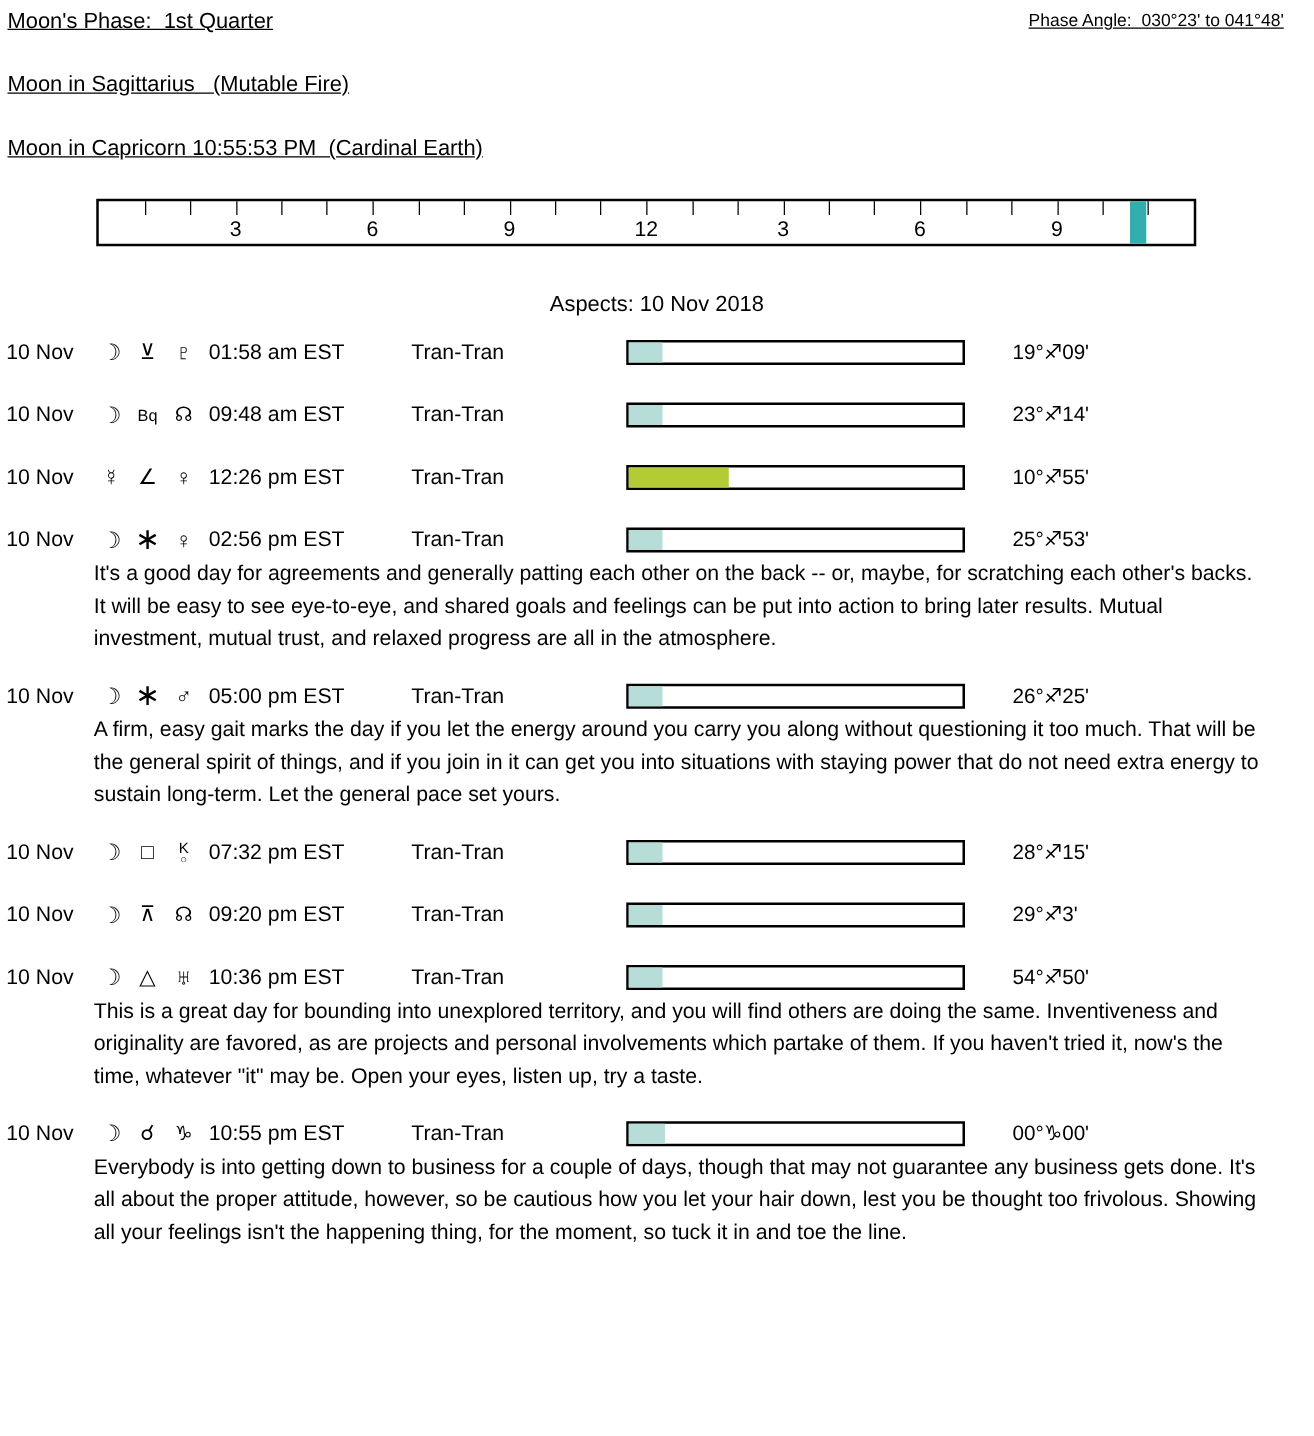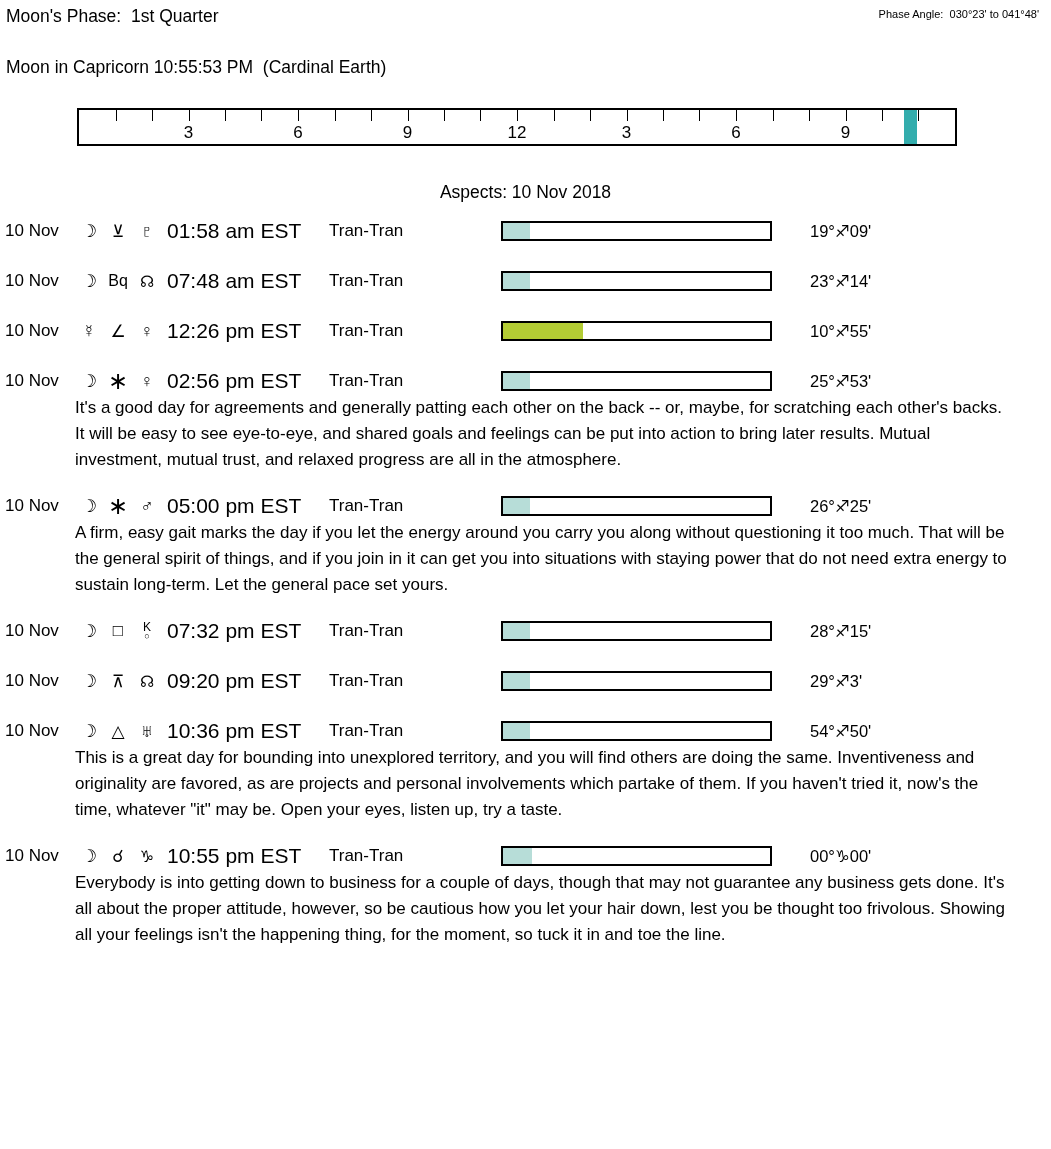"Moon's Phase: 1st Quarter" .hdr { padding: 6px 0 0 6px -> 6px 12px 0 6px; text-decoration: none -> underline }
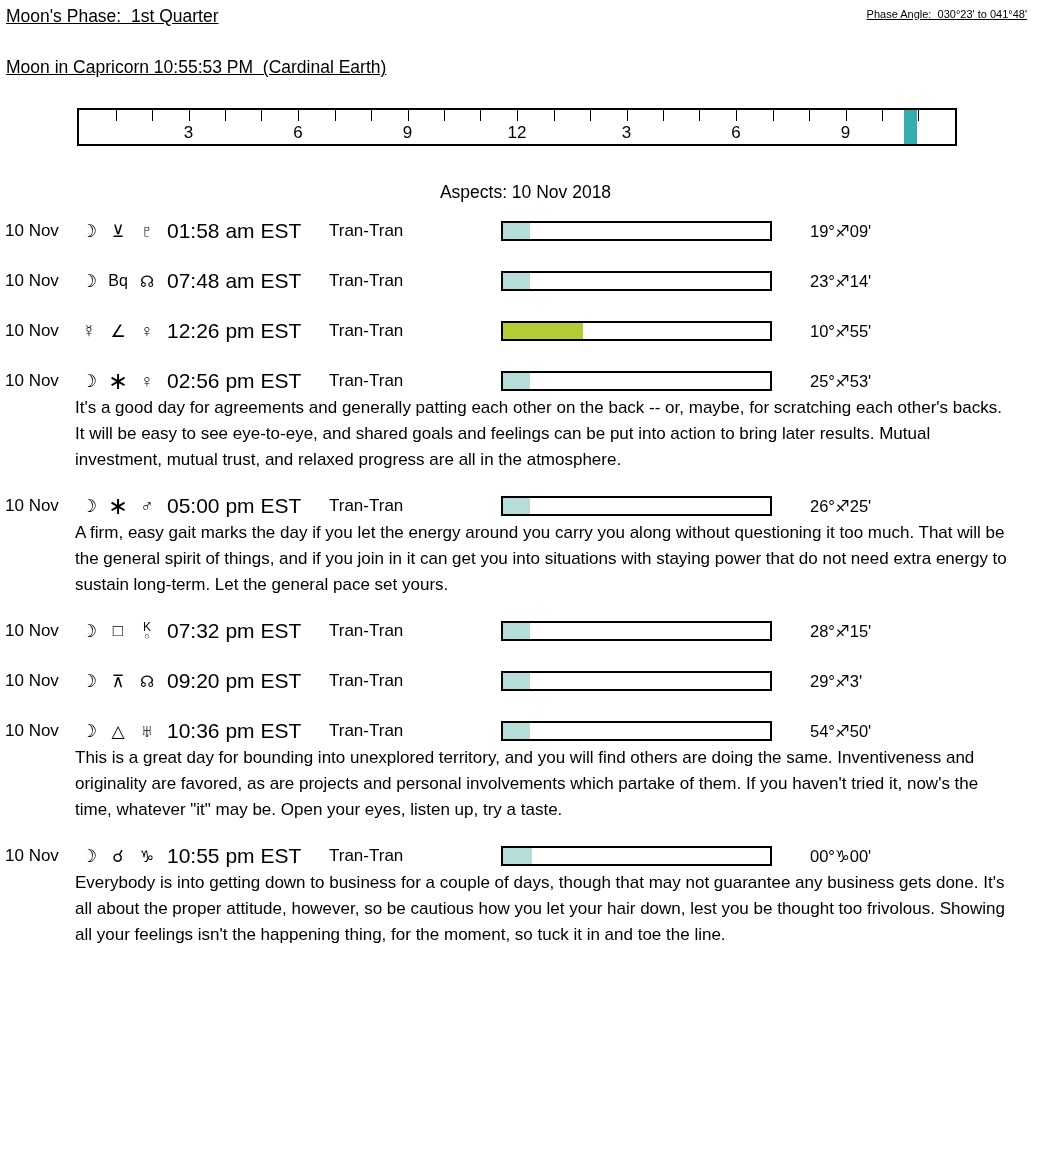"Phase Angle: 030°23' to 041°48'" .phase-angle { font-size: 11px -> 14px }
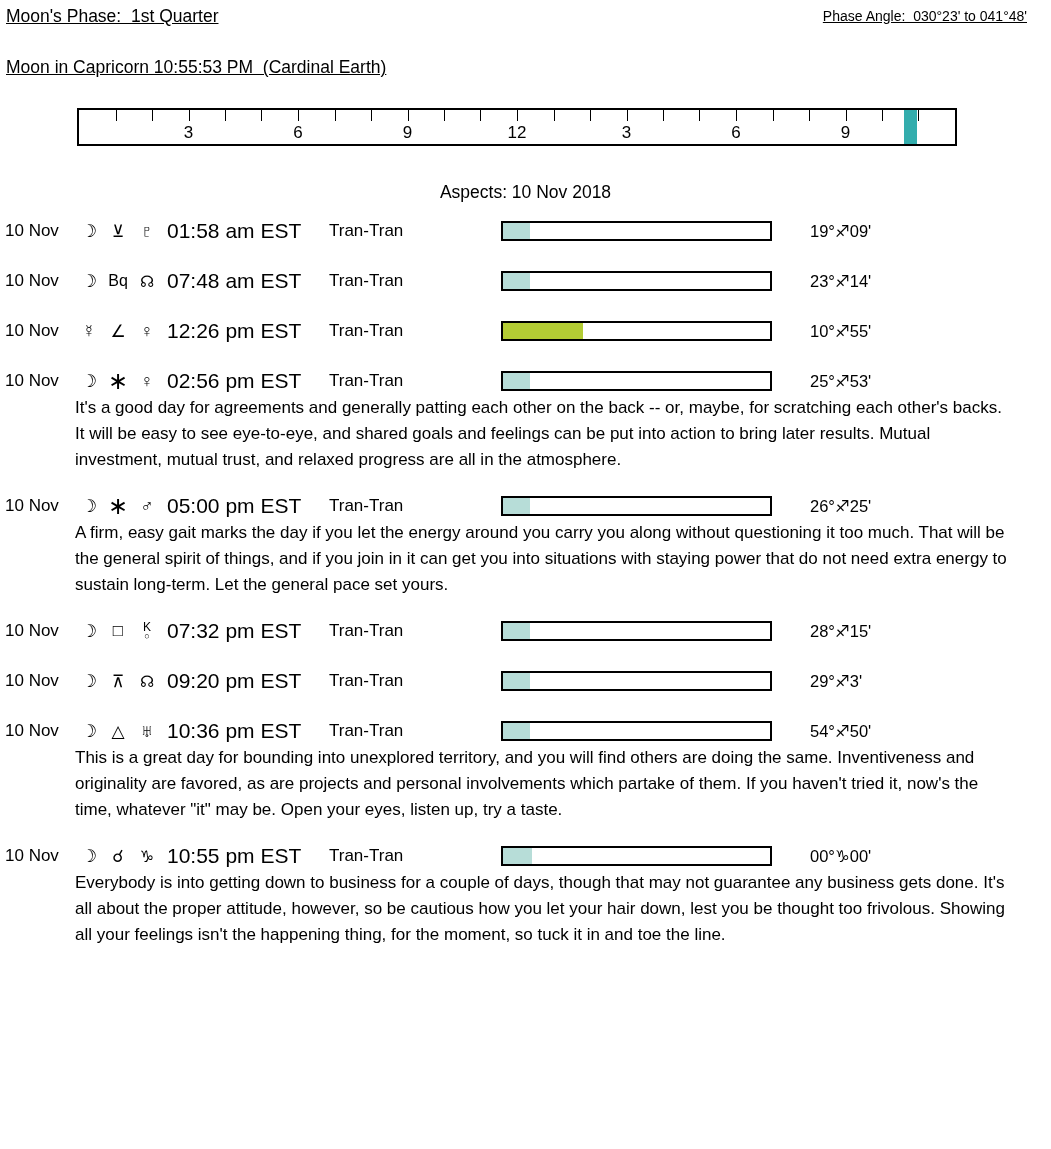"Moon in Sagittarius (Mutable Fire)" div.h-line { html: none -> <div>Moon in Sagittarius (Mutable Fire)</div> }
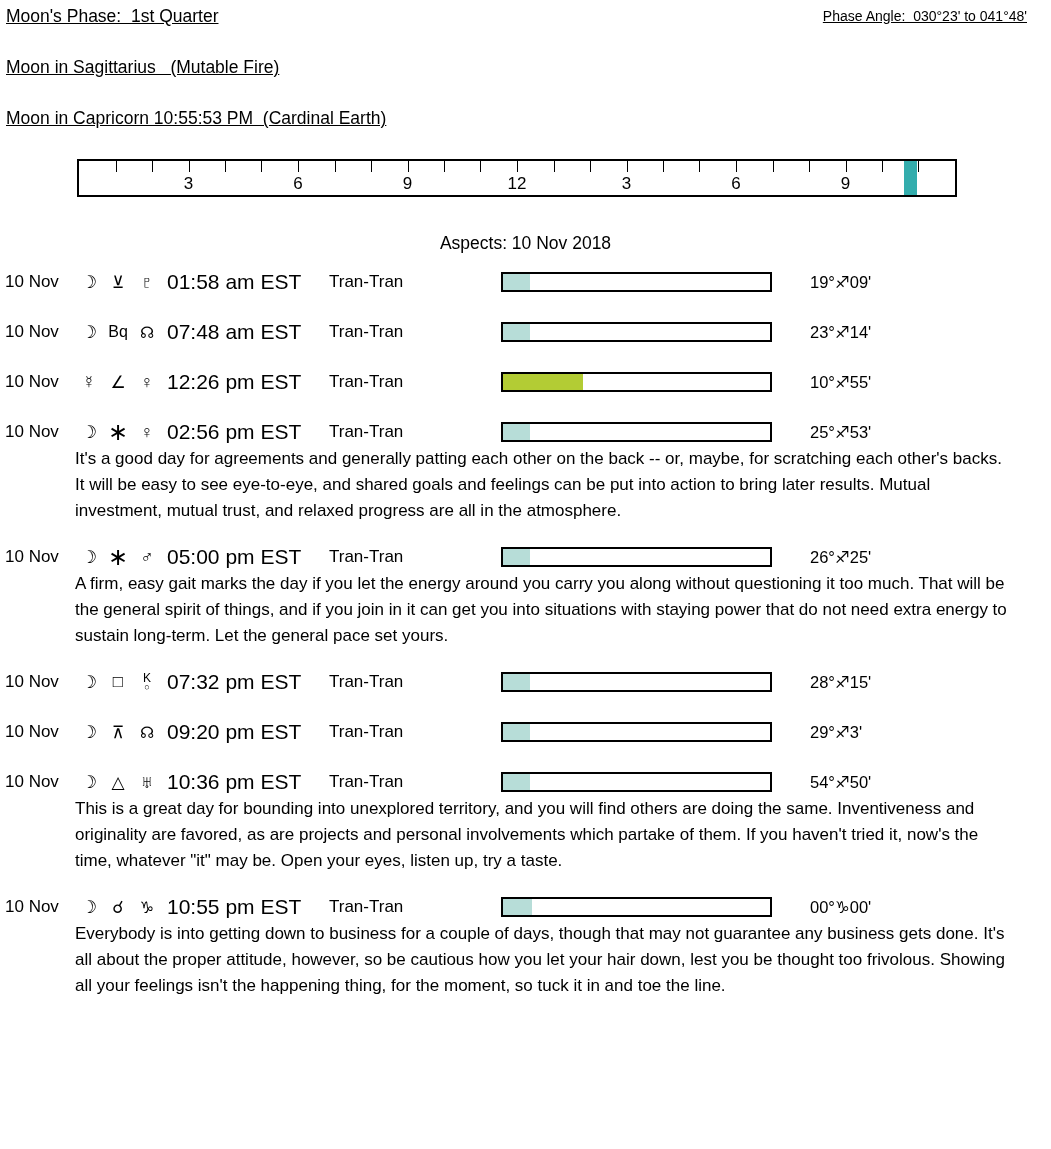"01:58 am EST" .c-time { font-size: 21px -> 17px }
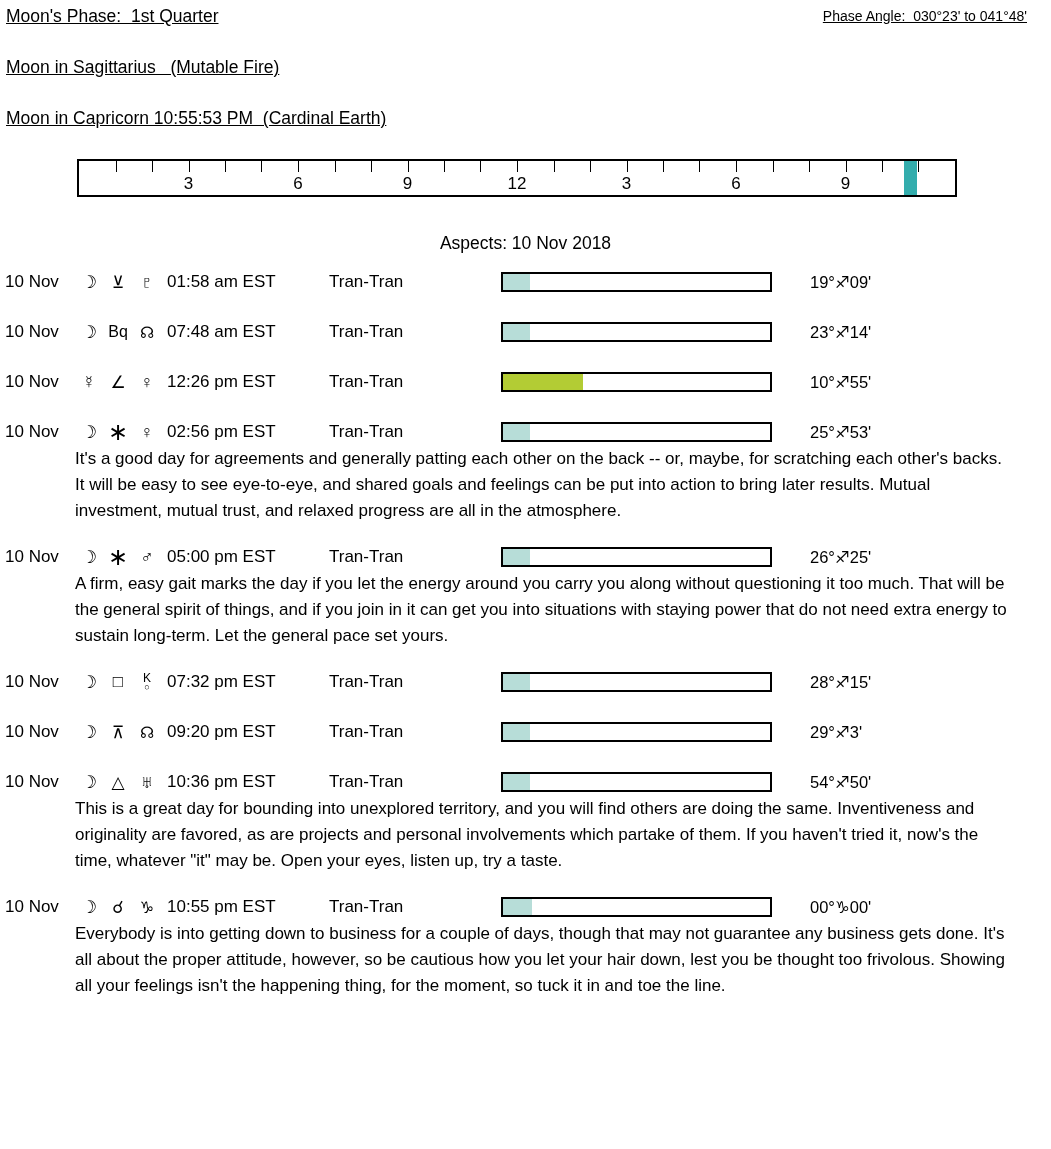"Bq" .s-bq { font-size: 16px -> 13px }
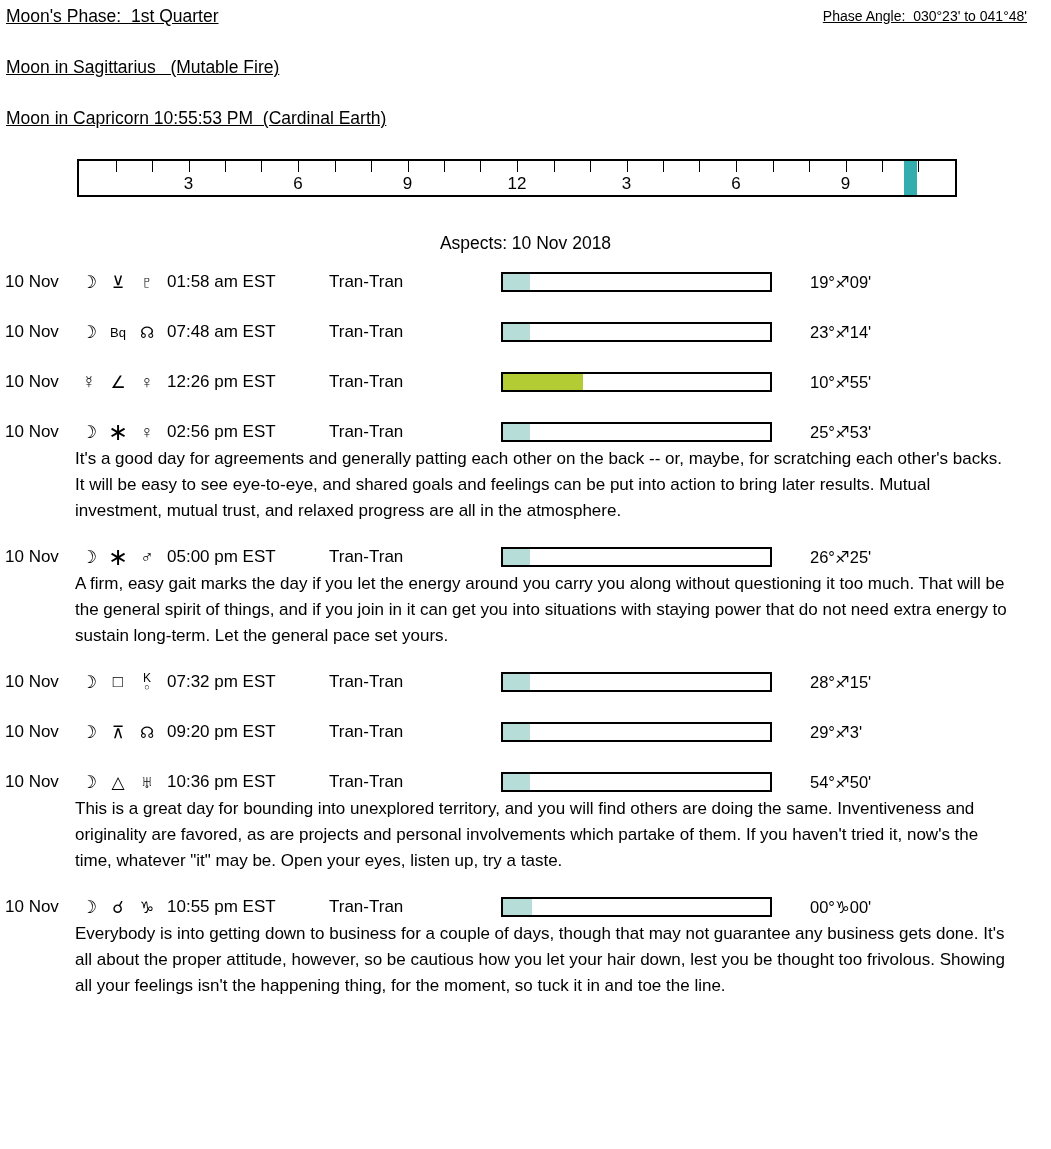"07:48 am EST" span.c-time { text: 07:48 -> 09:48 }
